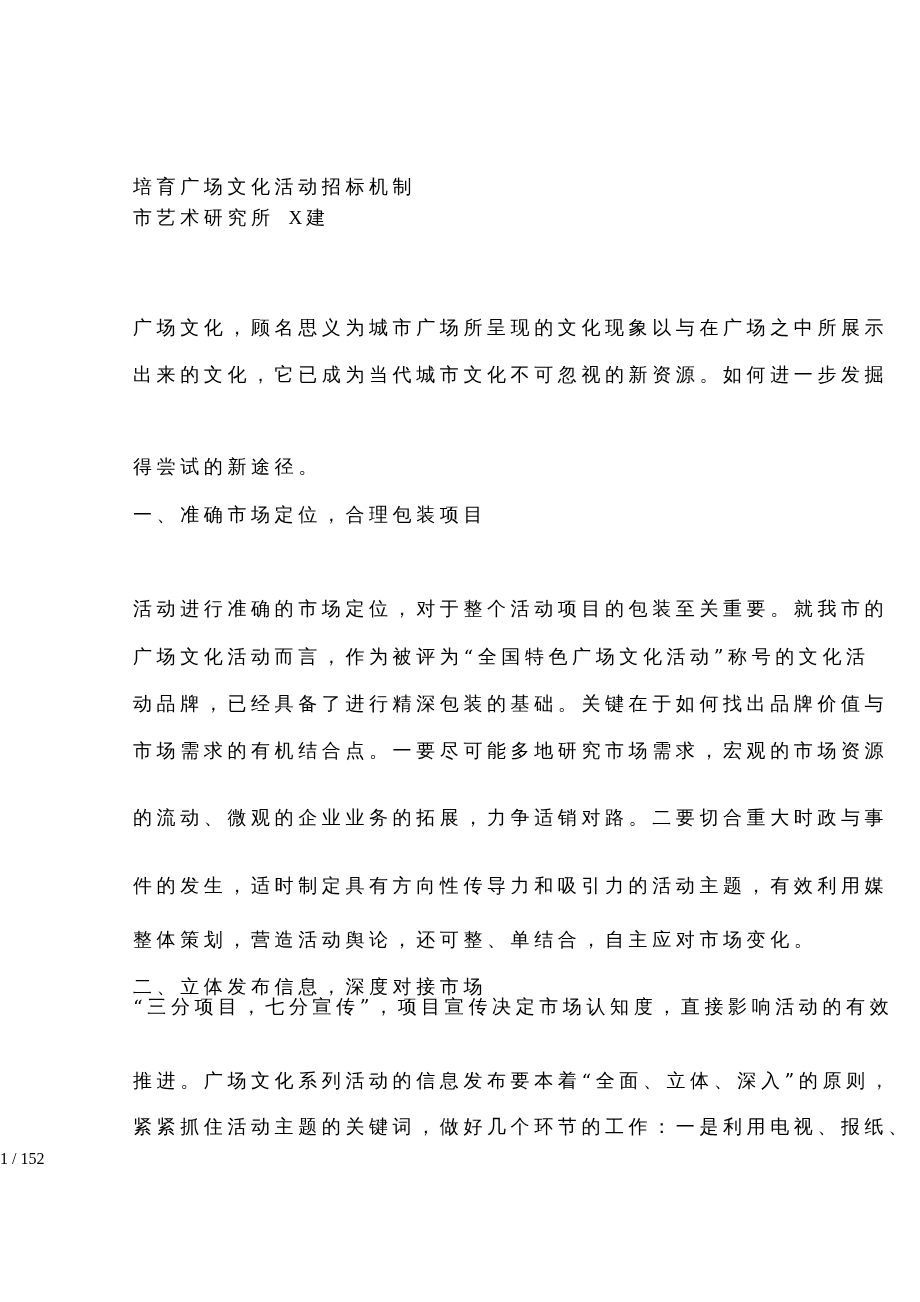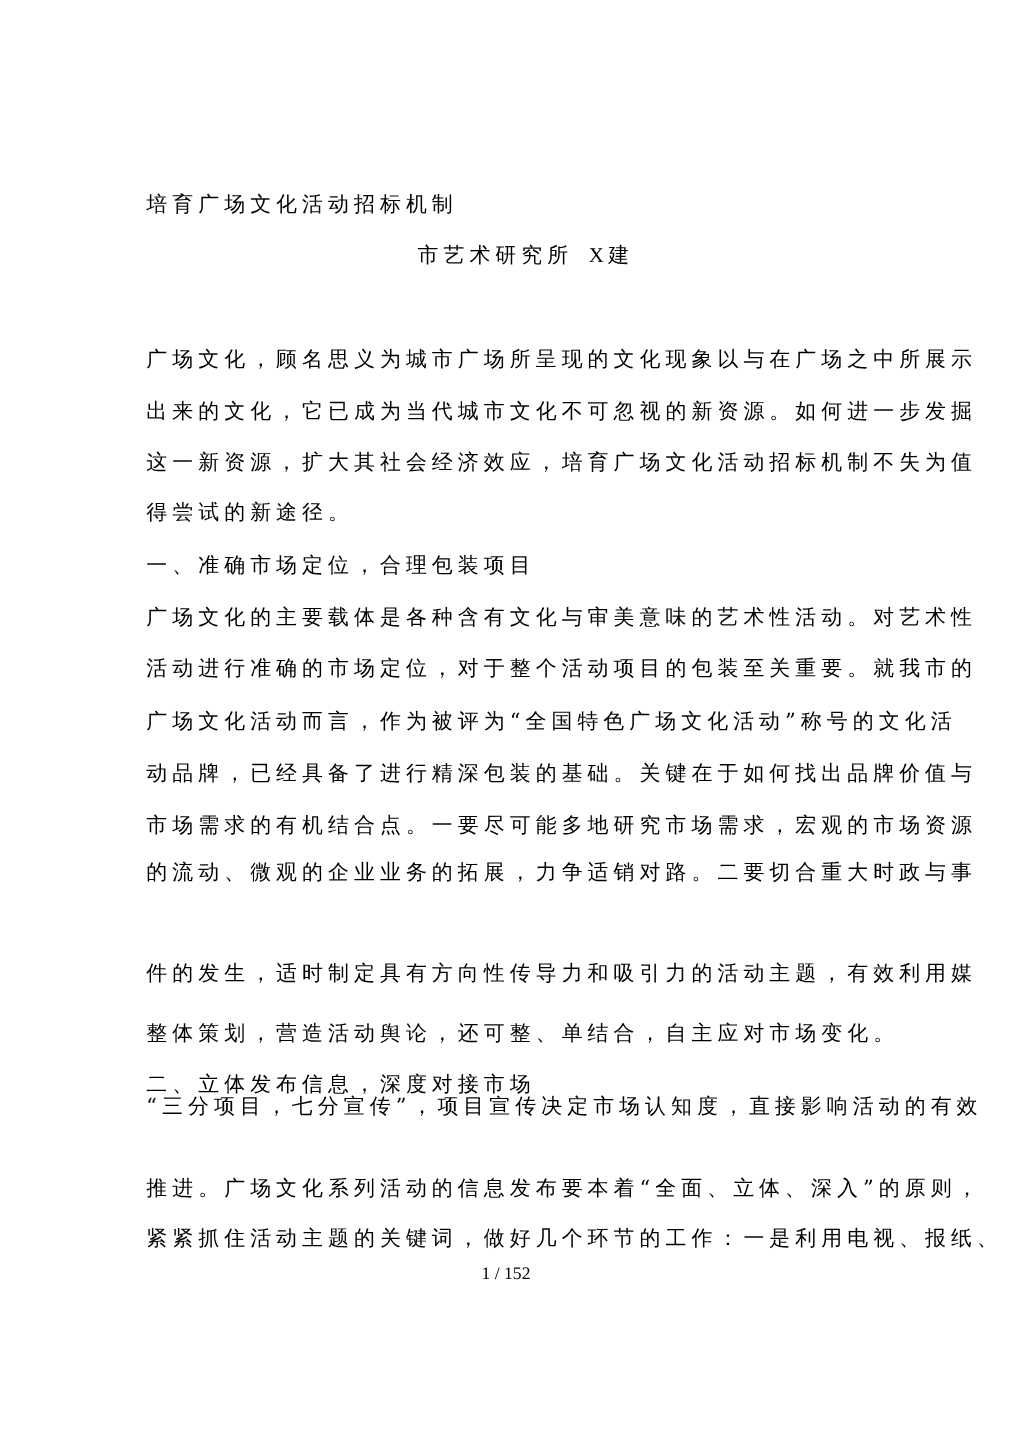"市艺术研究所 X 建" .author { text-align: center -> none; top: 219px -> 204px }
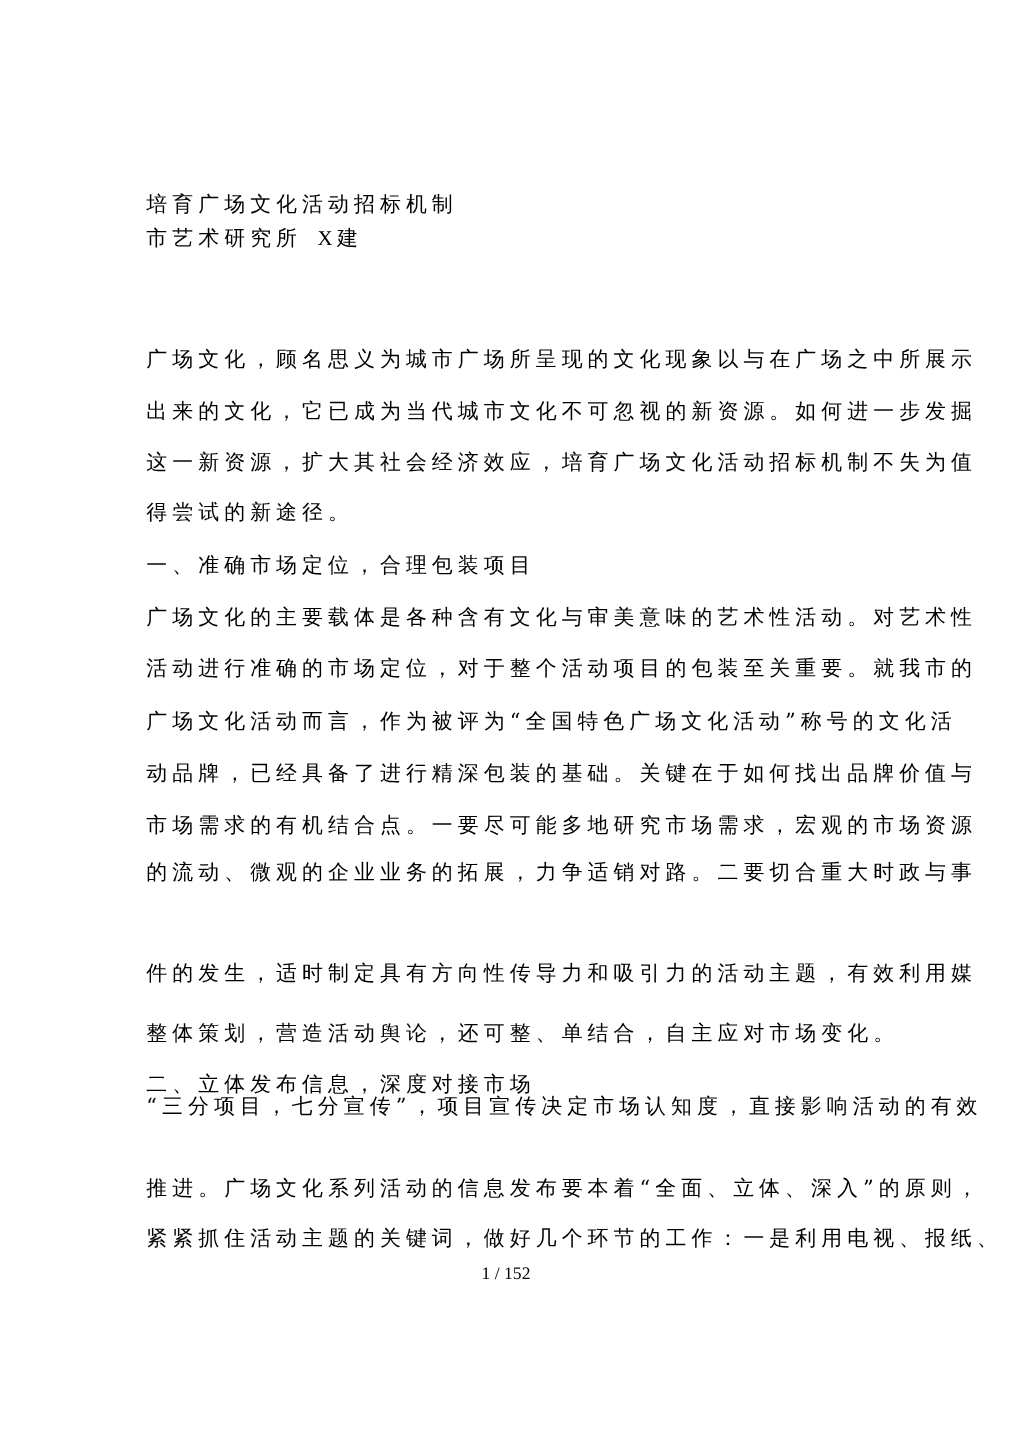"这一新资源，扩大其社会经济效应，培育广场文化活动招标机制不失为值" div.line { html: <div>这一新资源，扩大其社会经济效应，培育广场文化活动招标机制不失为值</div> -> none }
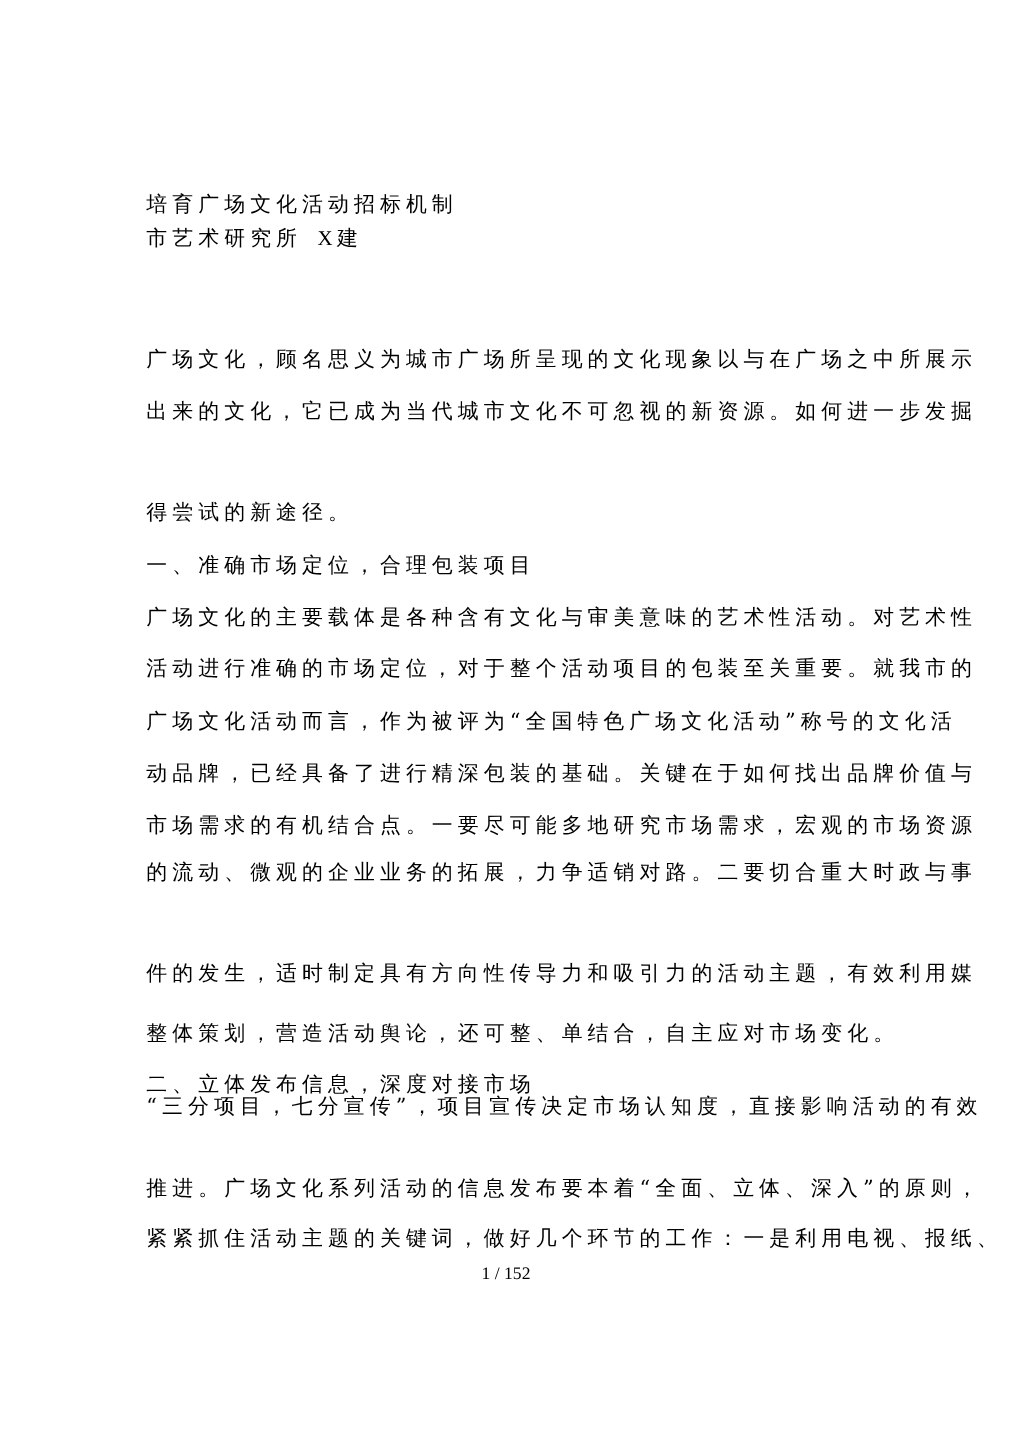"广场文化的主要载体是各种含有文化与审美意味的艺术性活动。对艺术性" div.line { html: <div>广场文化的主要载体是各种含有文化与审美意味的艺术性活动。对艺术性</div> -> none }
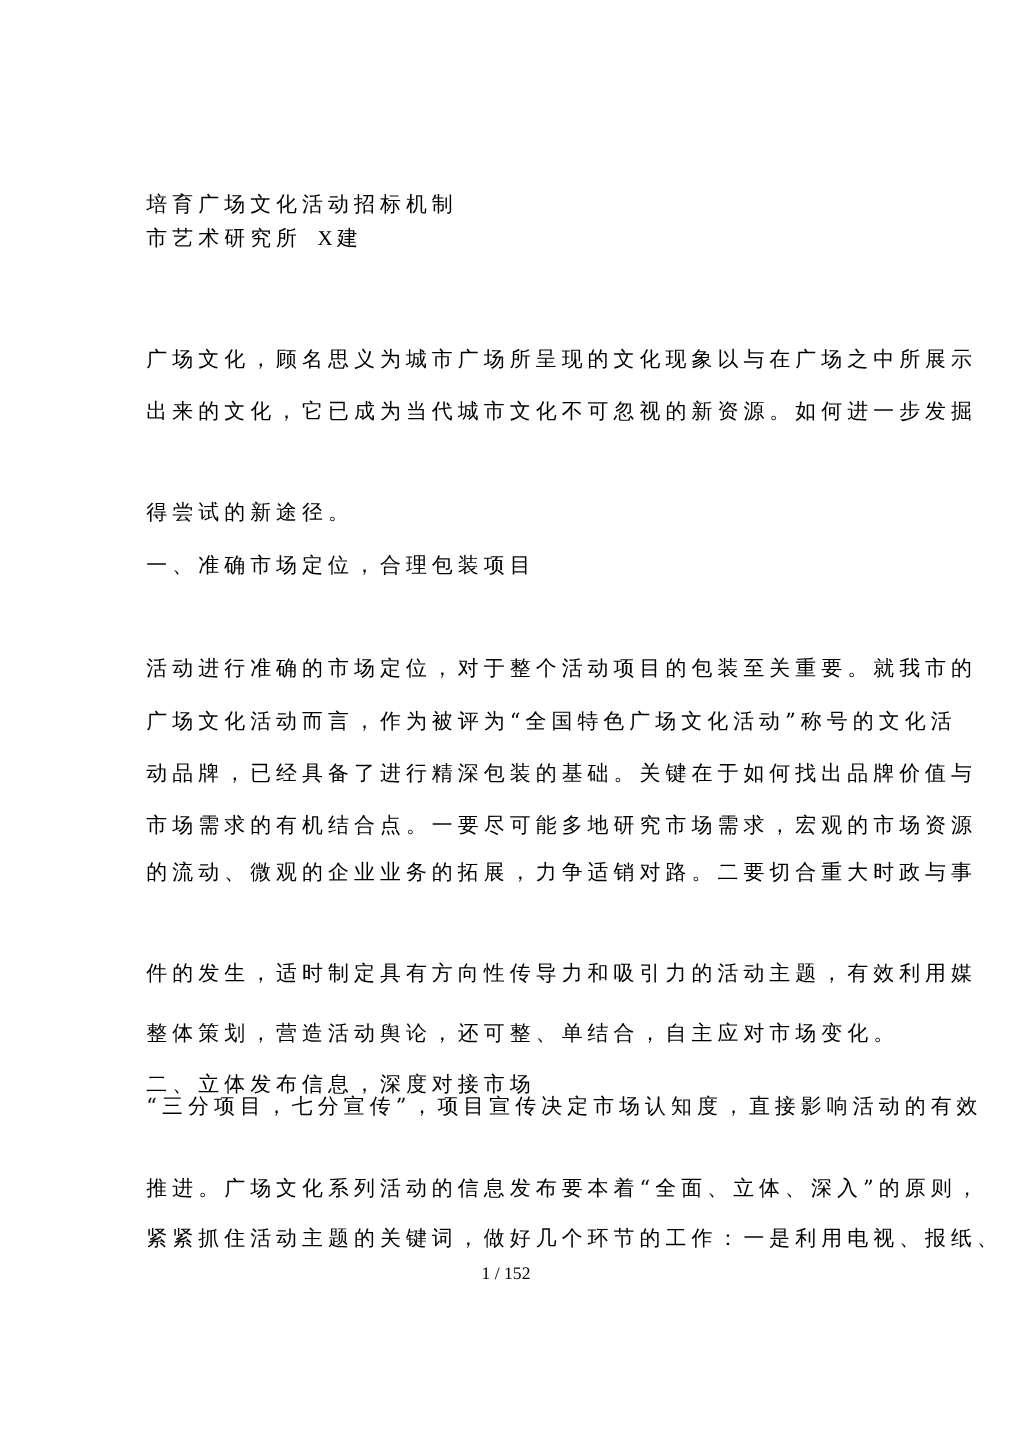"的流动、微观的企业业务的拓展，力争适销对路。二要切合重大时政与事" div.line { top: 780px -> 804px }
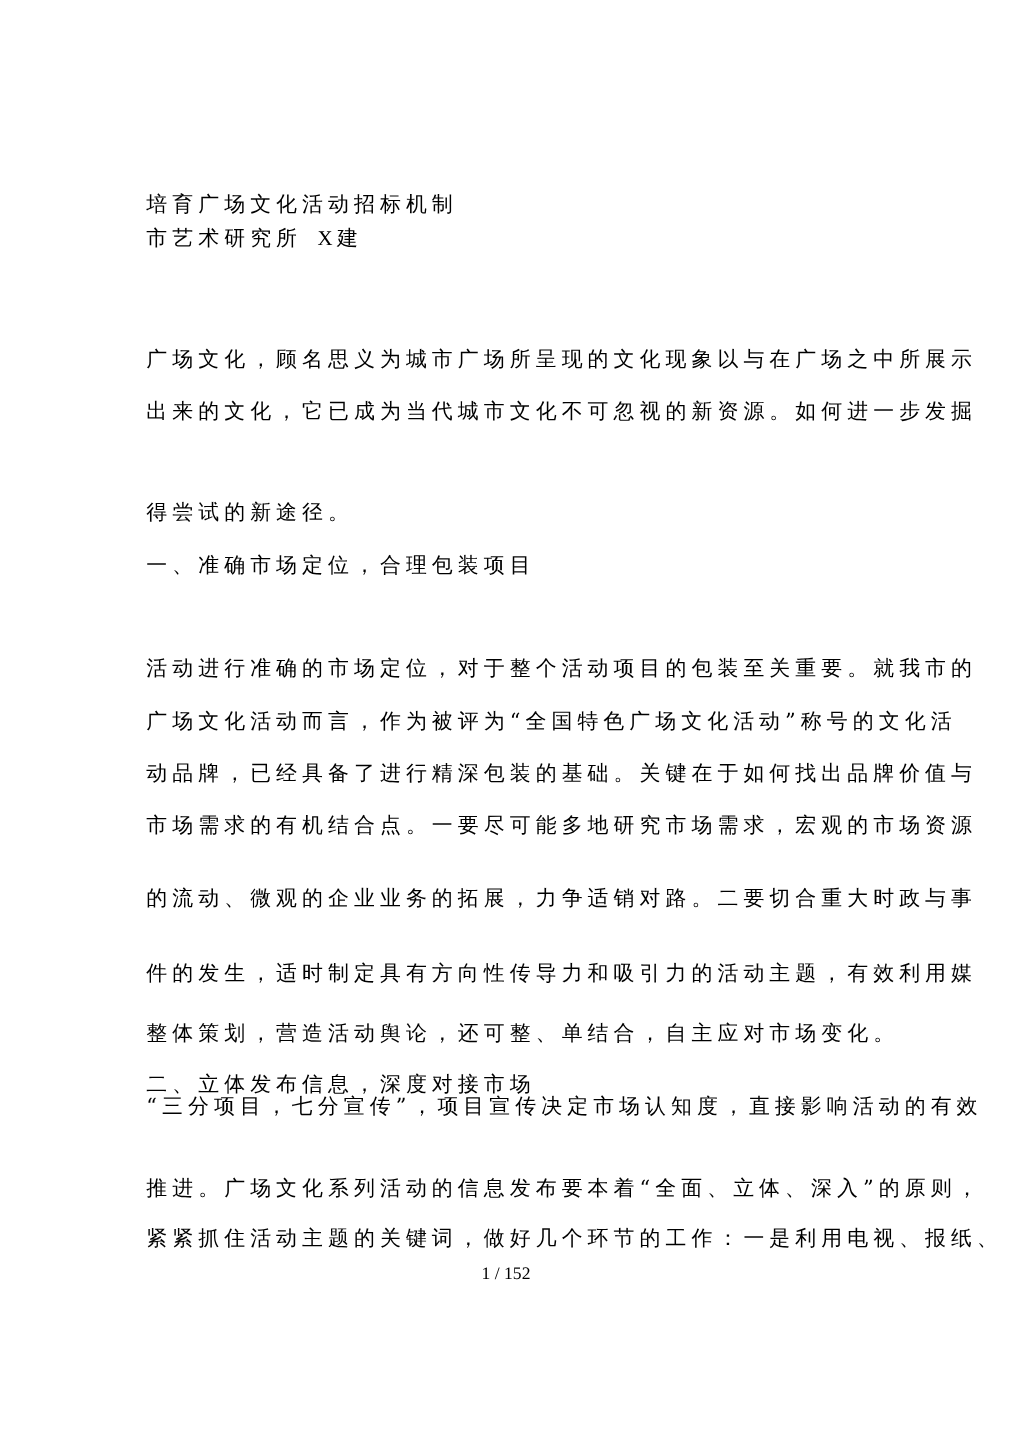"1 / 152" .pagenum { text-align: center -> none }
